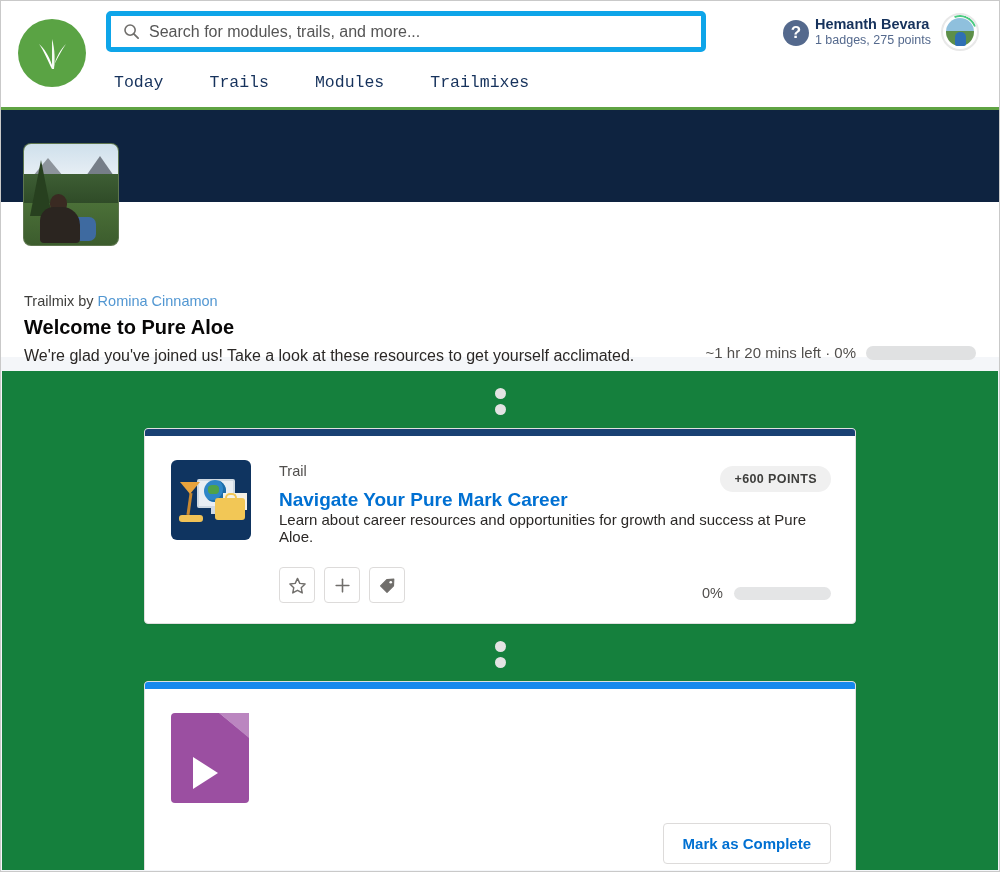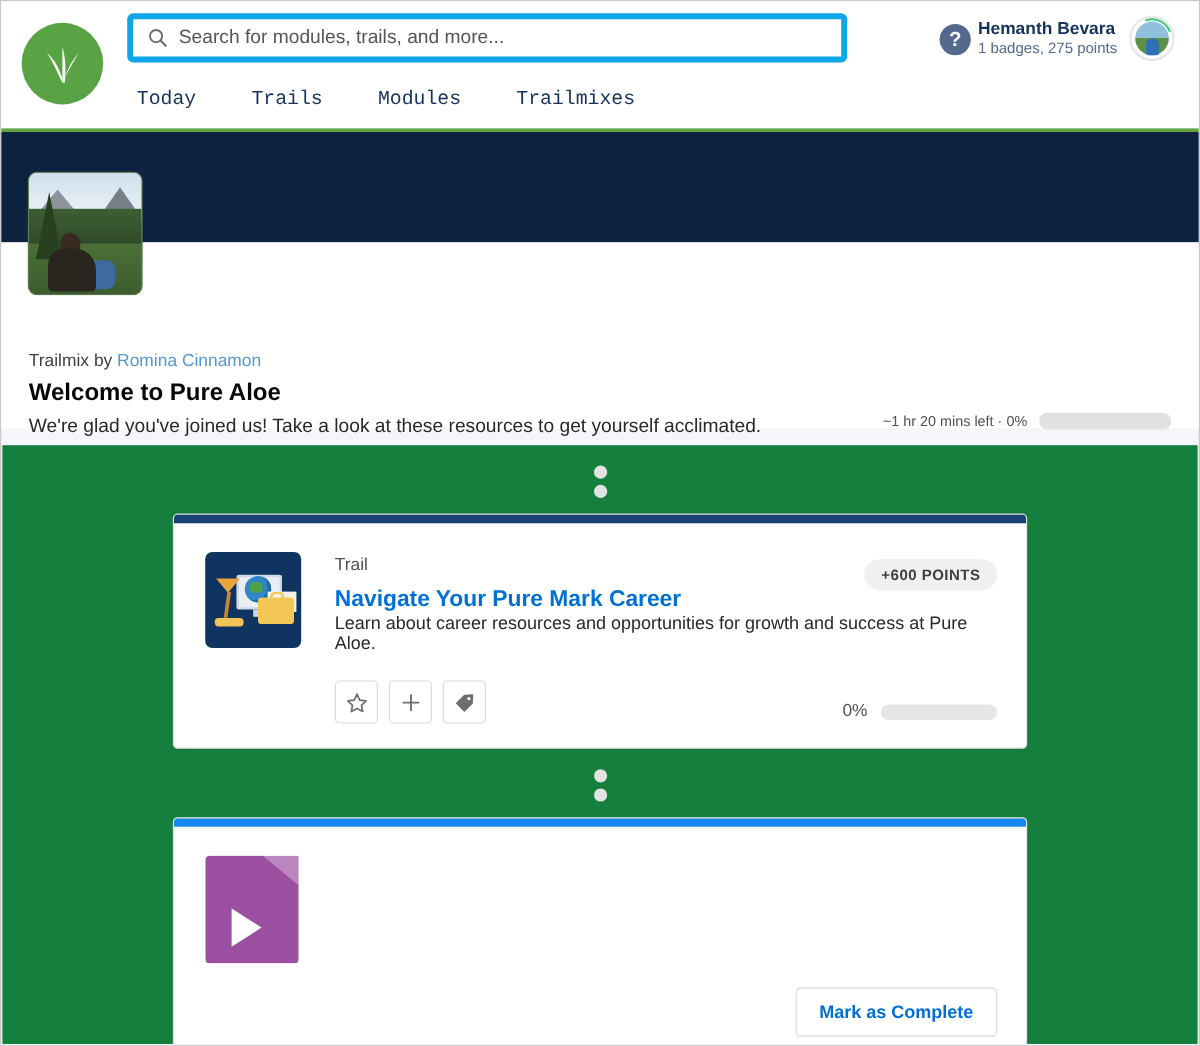"~1 hr 20 mins left" .hero-progress-label { font-size: 12px -> 15px }
